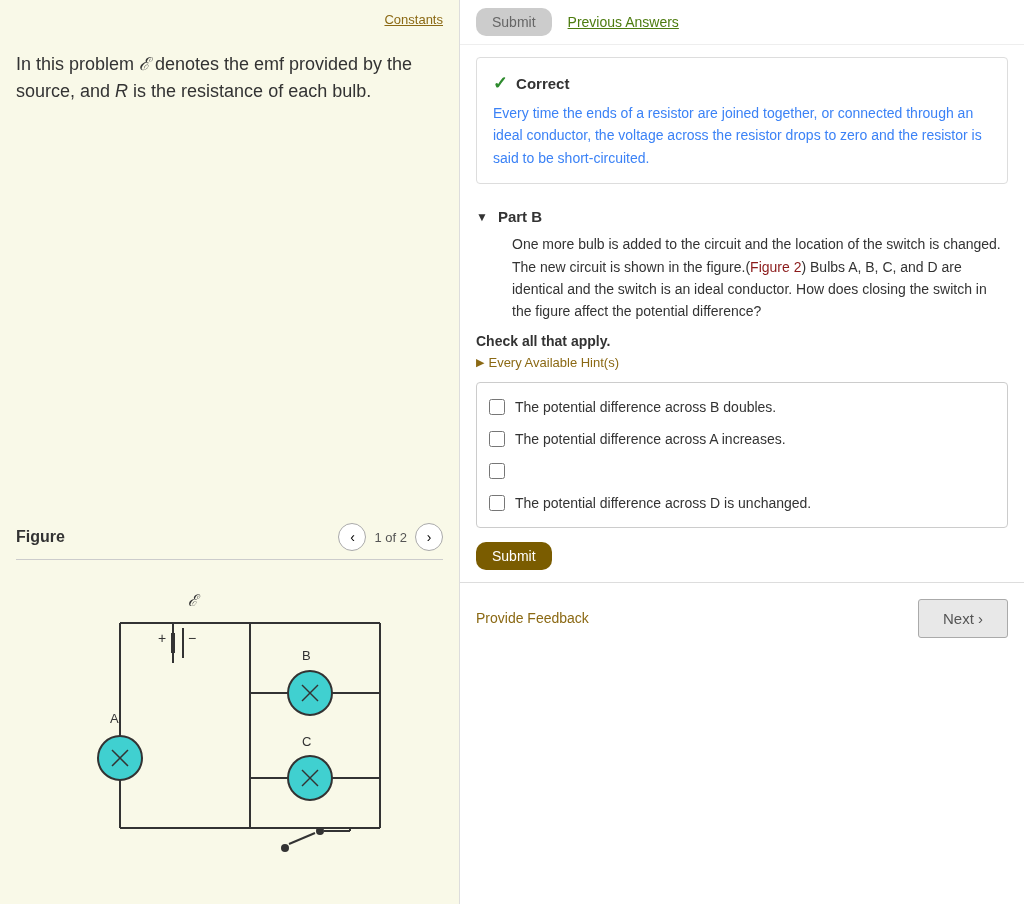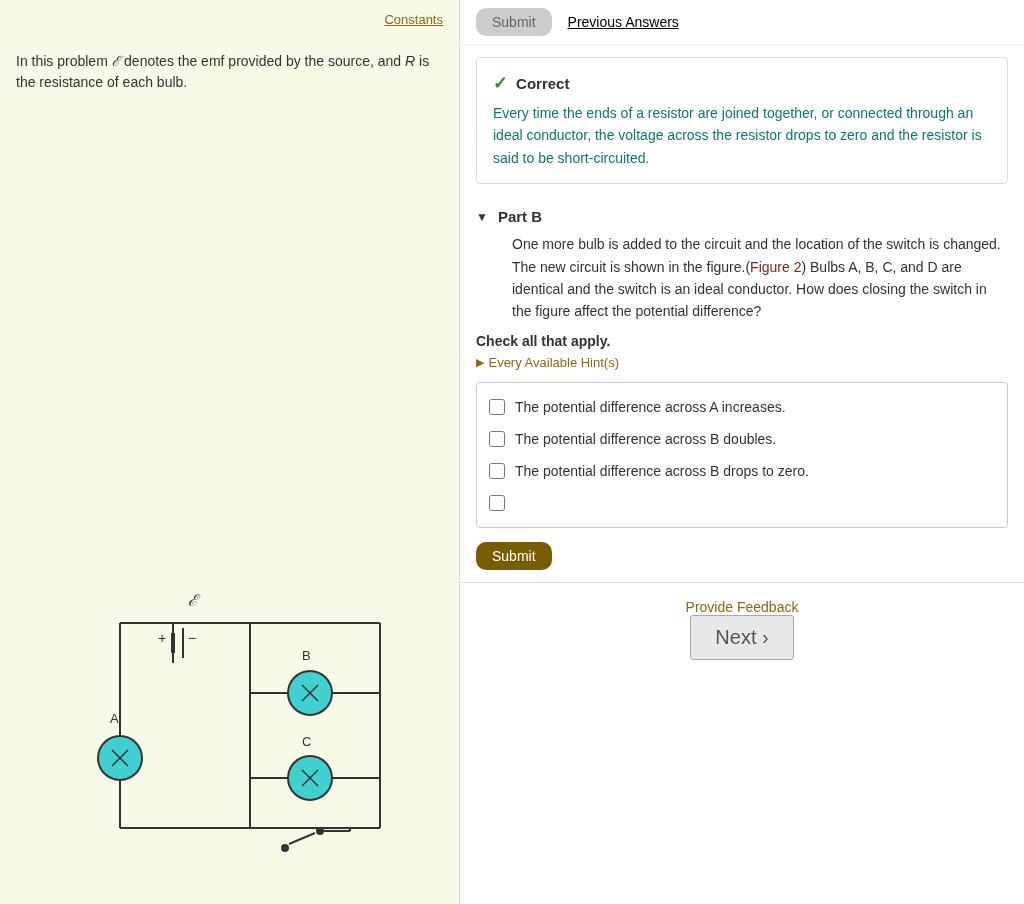"Previous Answers" .prev-answers-link { color: #000000 -> #4d7c0f }
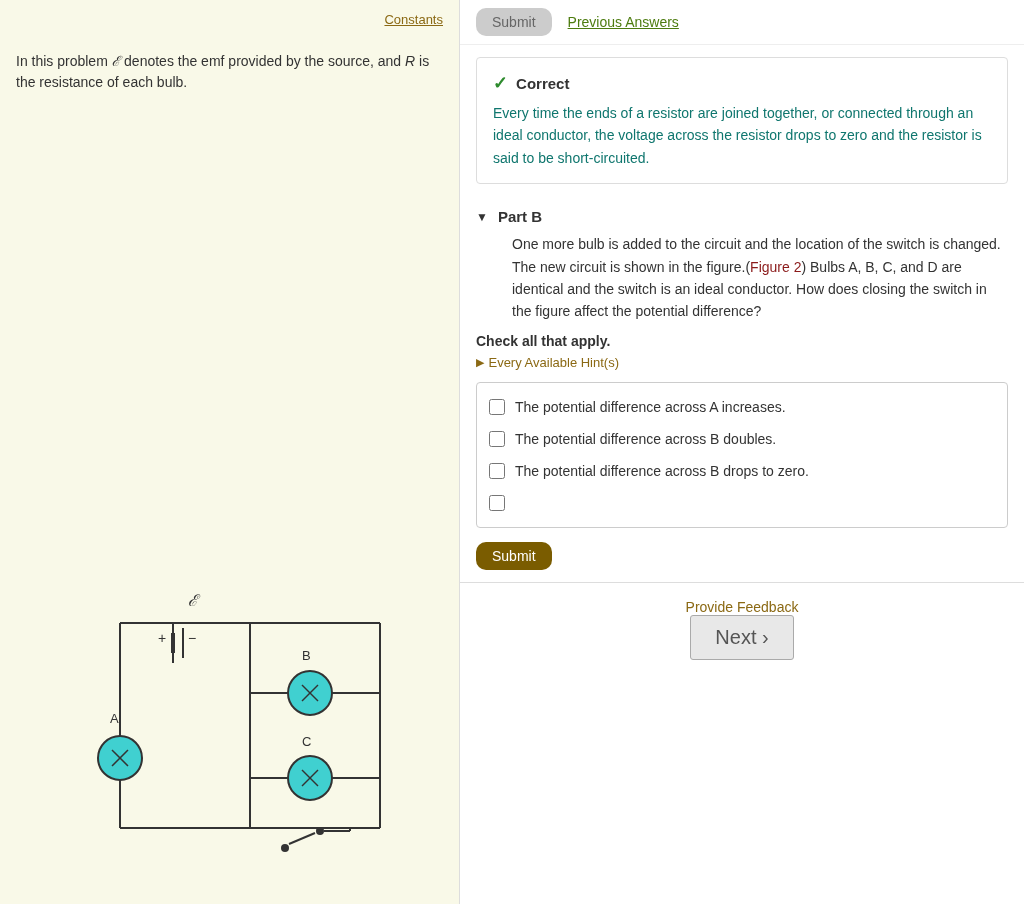"In this problem ℰ denotes" .problem-text { font-size: 14px -> 18px }
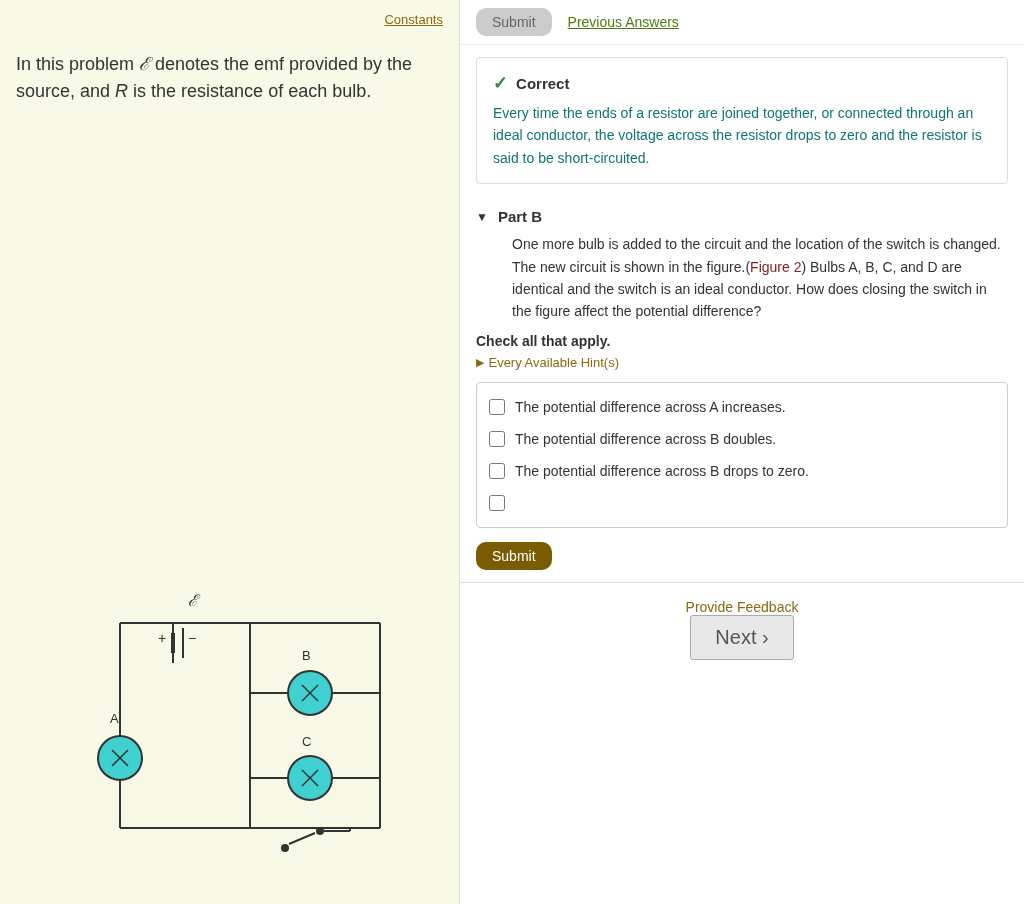"Every time the ends of" .correct-text { color: #0f766e -> #3b82f6 }
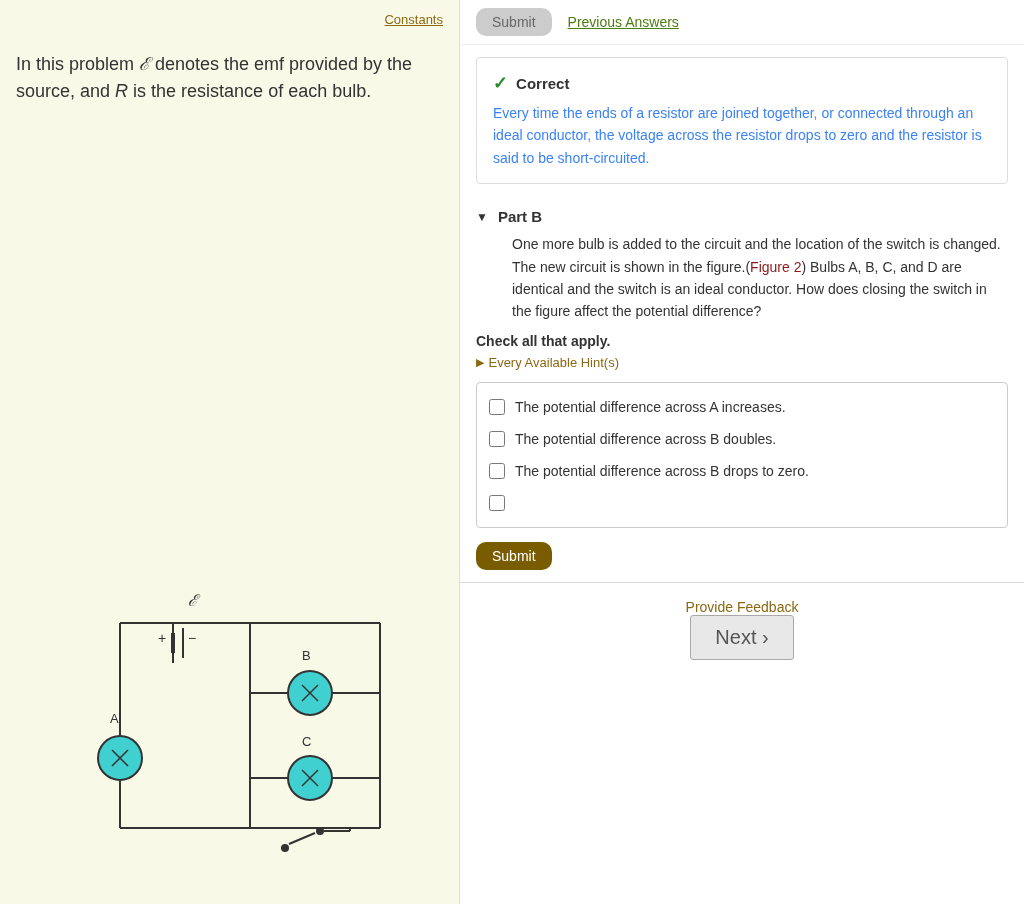"The potential difference across A" div.checkbox-item { order: before "The potential difference across B doubles." -> after "The potential difference across B doubles." }
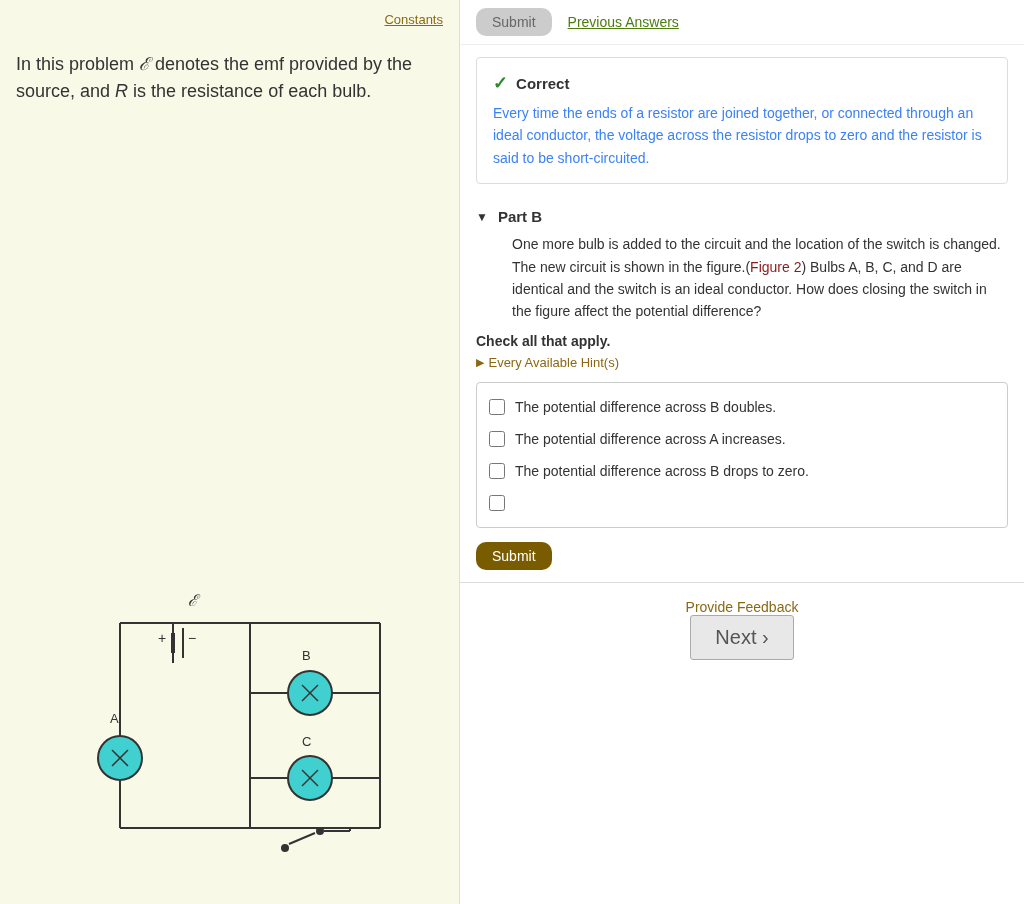"The potential difference across B drops" span { html: <span>The potential difference across B drops to zero.</span> -> none }
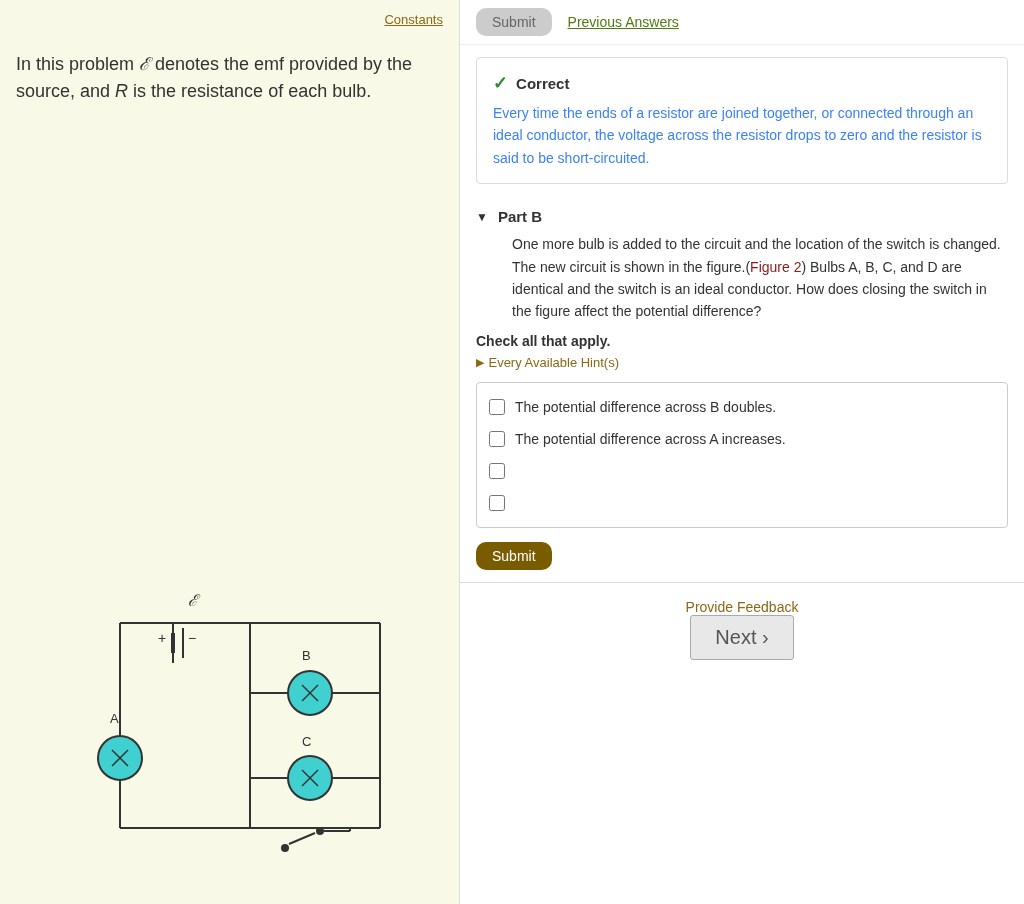"The potential difference across D" span { html: none -> <span>The potential difference across D is unchanged.</span> }
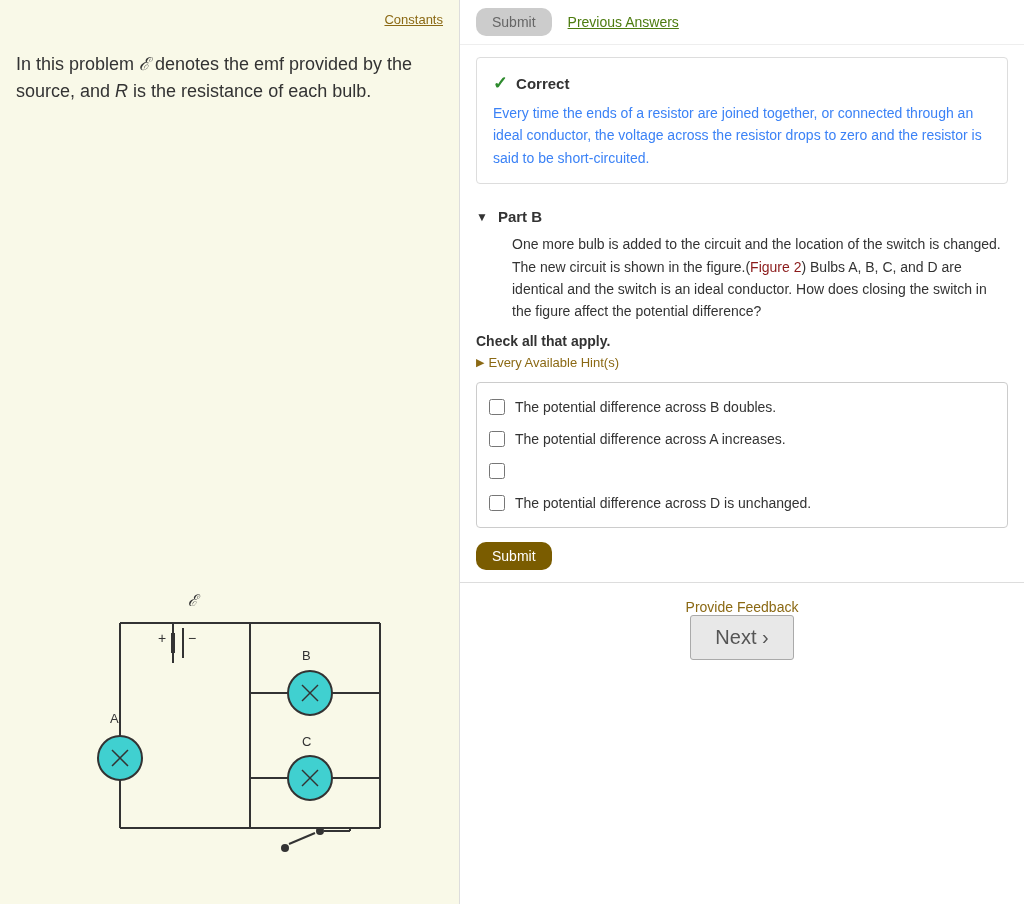"Figure" div.figure-header { html: none -> <div> <span>Figure</span> <div> <button>‹</button> <span>1 of 2</span> <button>›</button> </div> </div> }
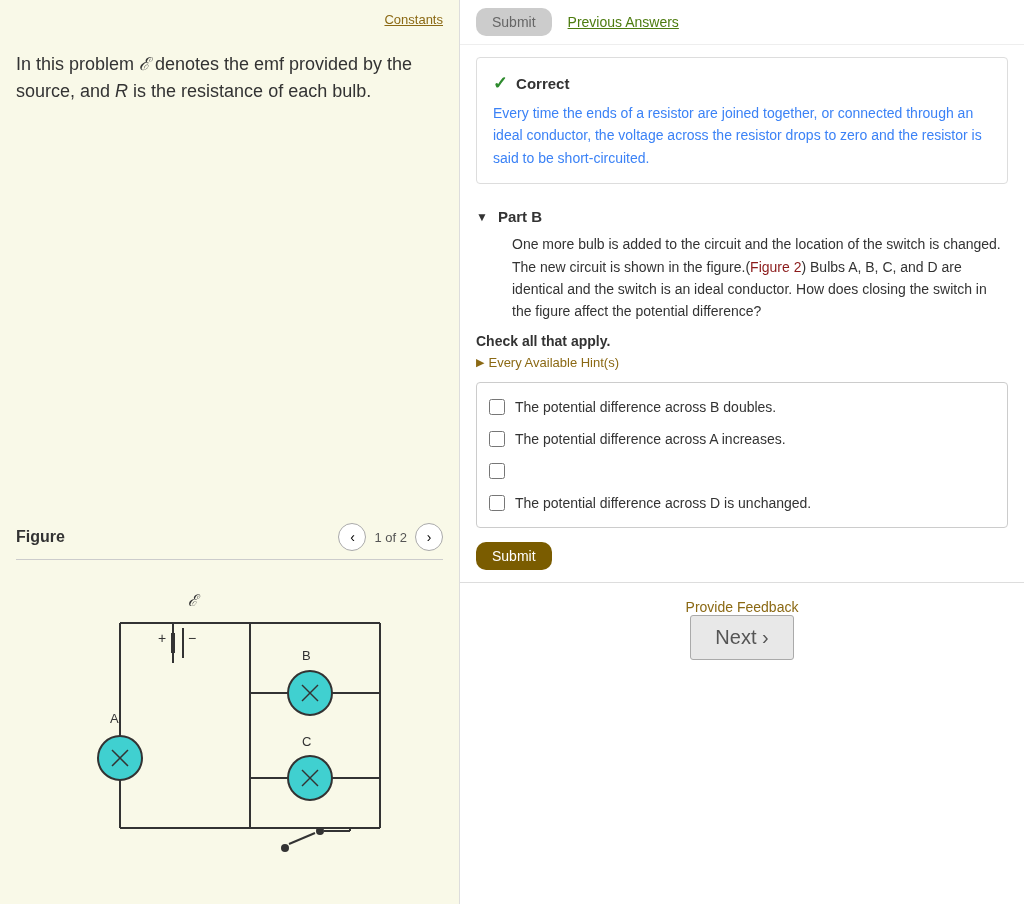"Provide Feedback" .bottom-bar { flex-direction: column -> none }
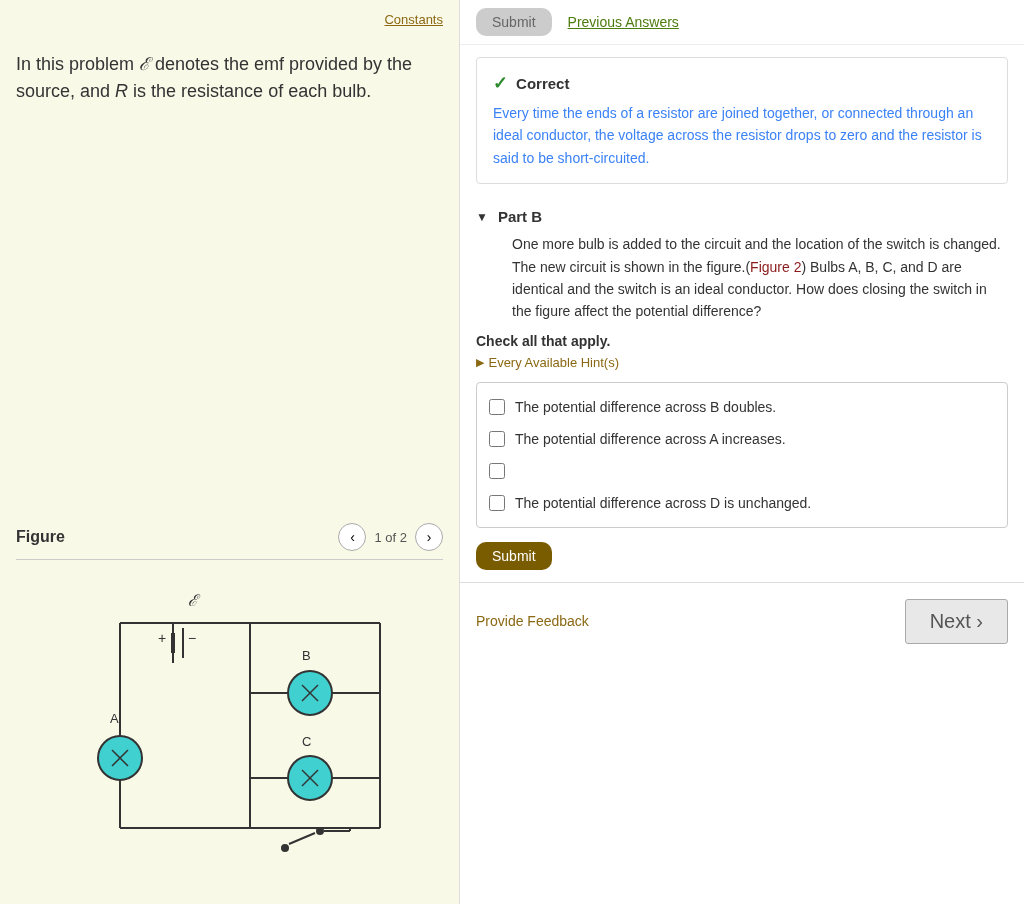"Next ›" .next-btn { font-size: 20px -> 15px }
